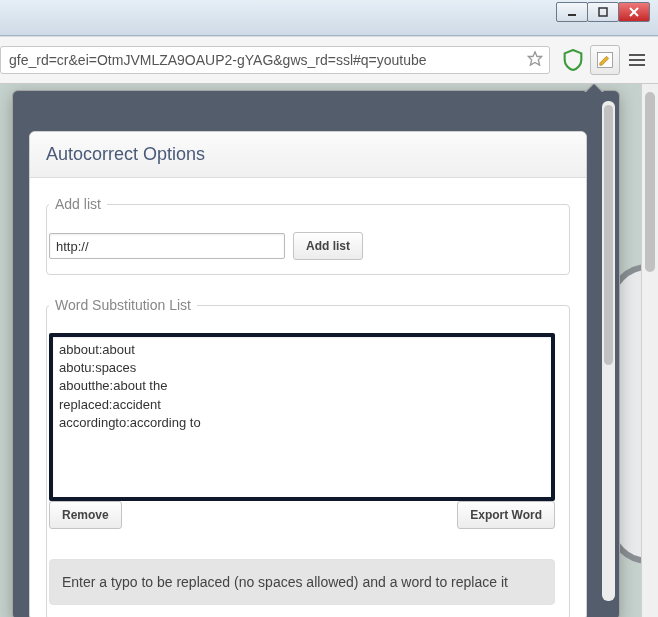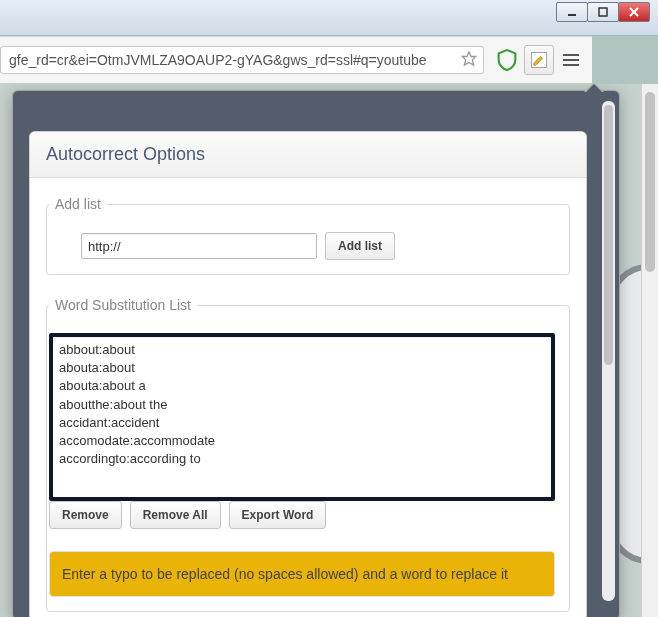"gfe_rd=cr&ei=OtmJVMLZA9OAUP2-gYAG&gws_rd" .browser-bar { width: 592px -> 658px }
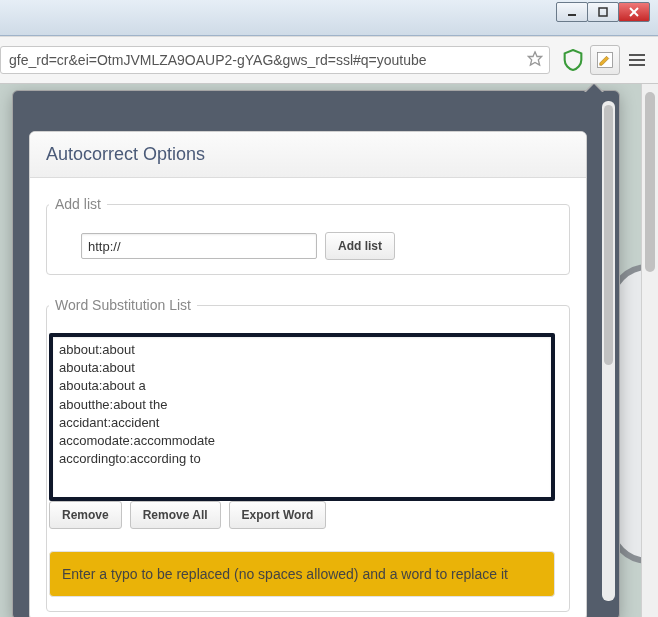"http://" input[type=text] { margin-left: 32px -> none }
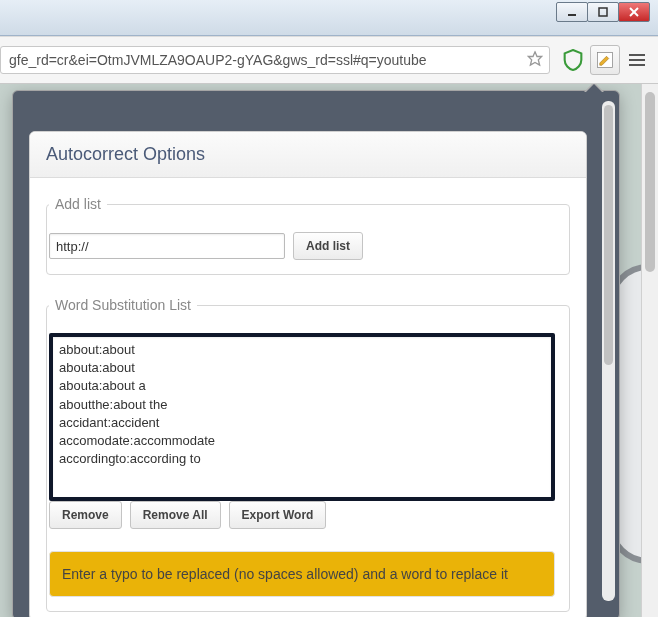"abouta:about" div { text: abouta:about -> abotu:spaces }
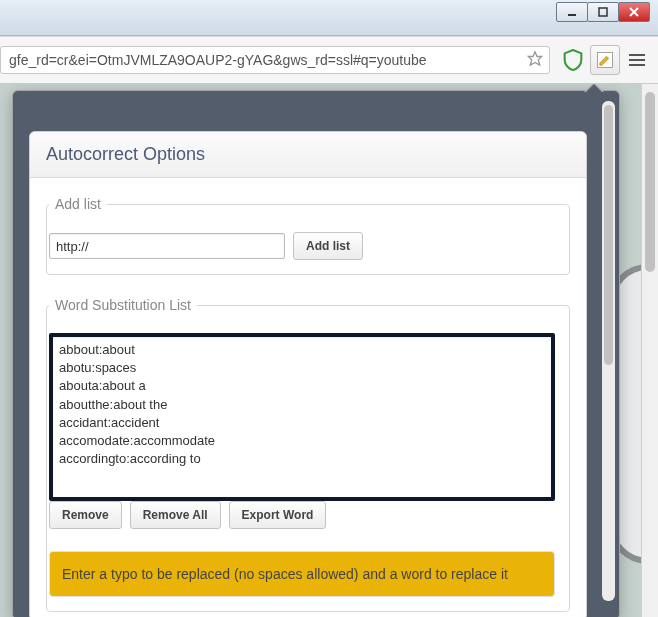"abouta:about a" div { html: <div>abouta:about a</div> -> none }
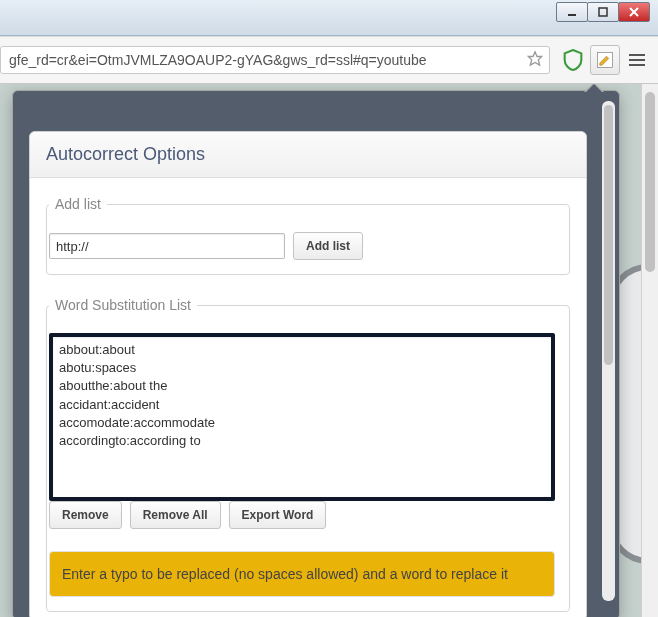"accidant:accident" div { text: accidant:accident -> replaced:accident }
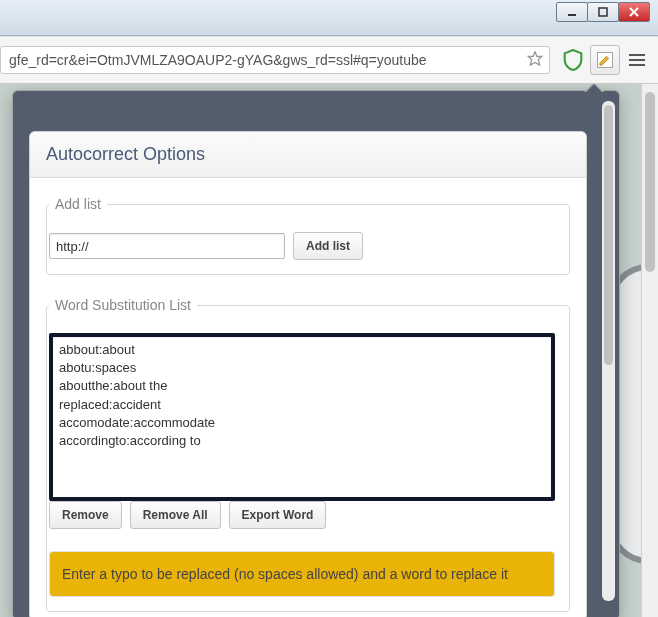"accomodate:accommodate" div { html: <div>accomodate:accommodate</div> -> none }
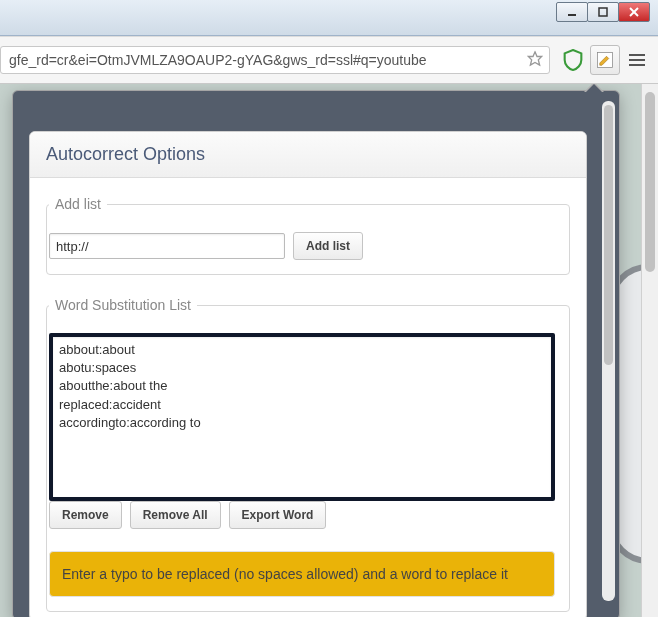"Remove" .btn-row { justify-content: none -> space-between; margin-bottom: 22px -> 30px }
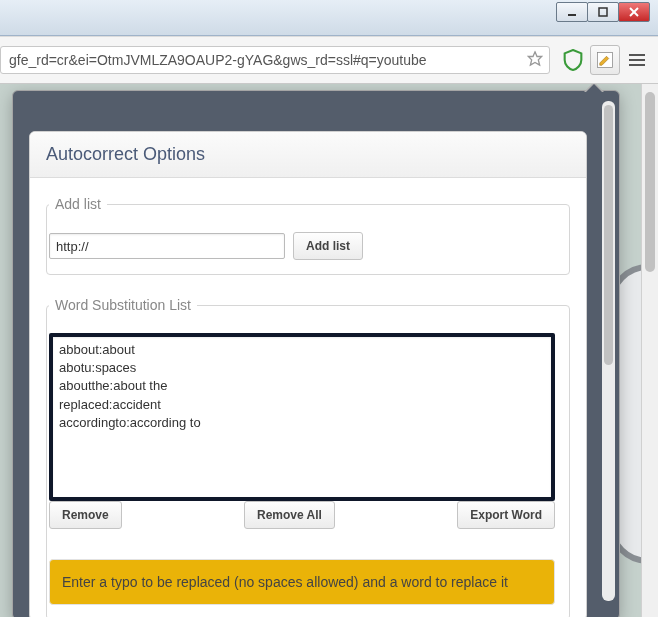"Remove All" button.btn { html: <button>Remove All</button> -> none }
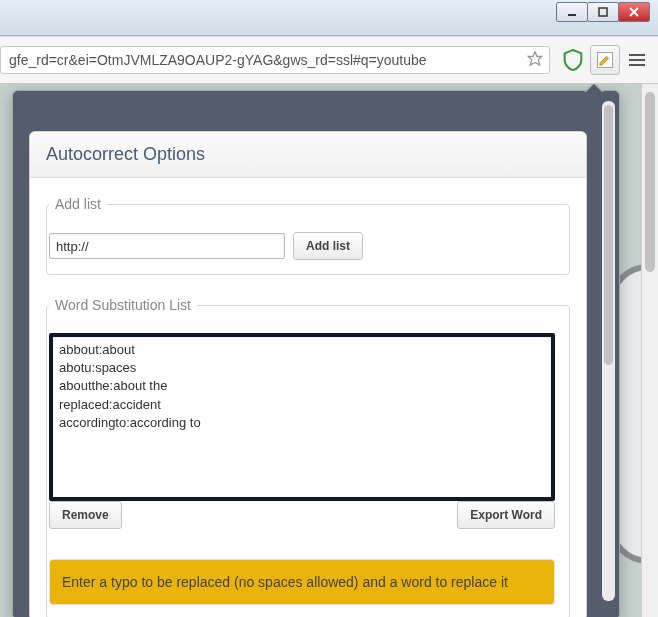"Enter a typo to be" .hint-box { background: #eab308 -> #e5e5e5 }
